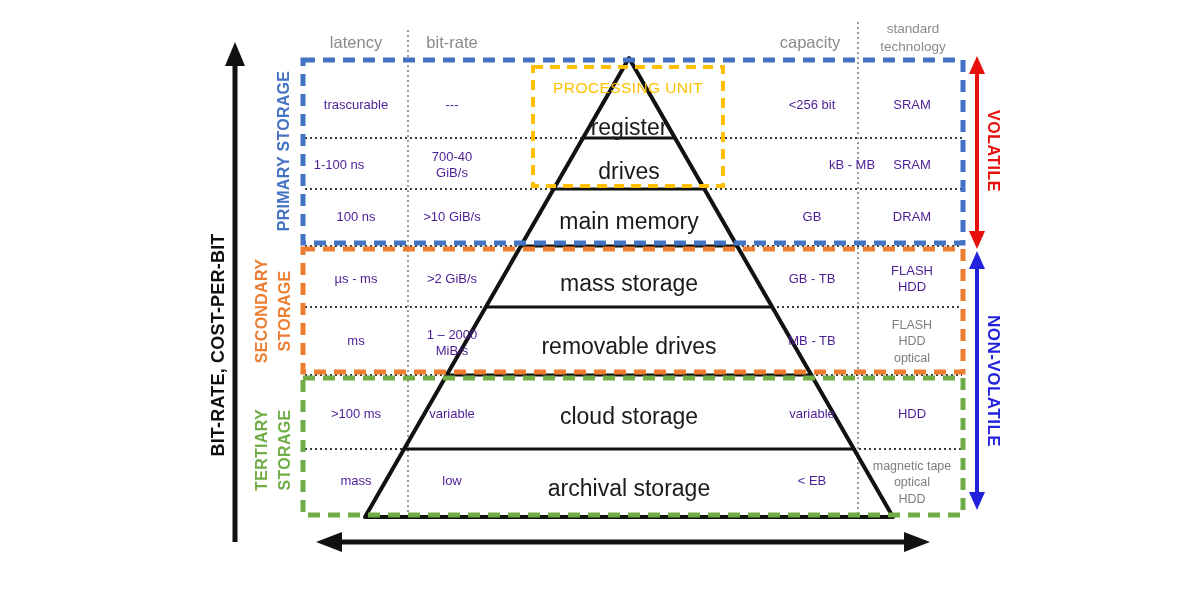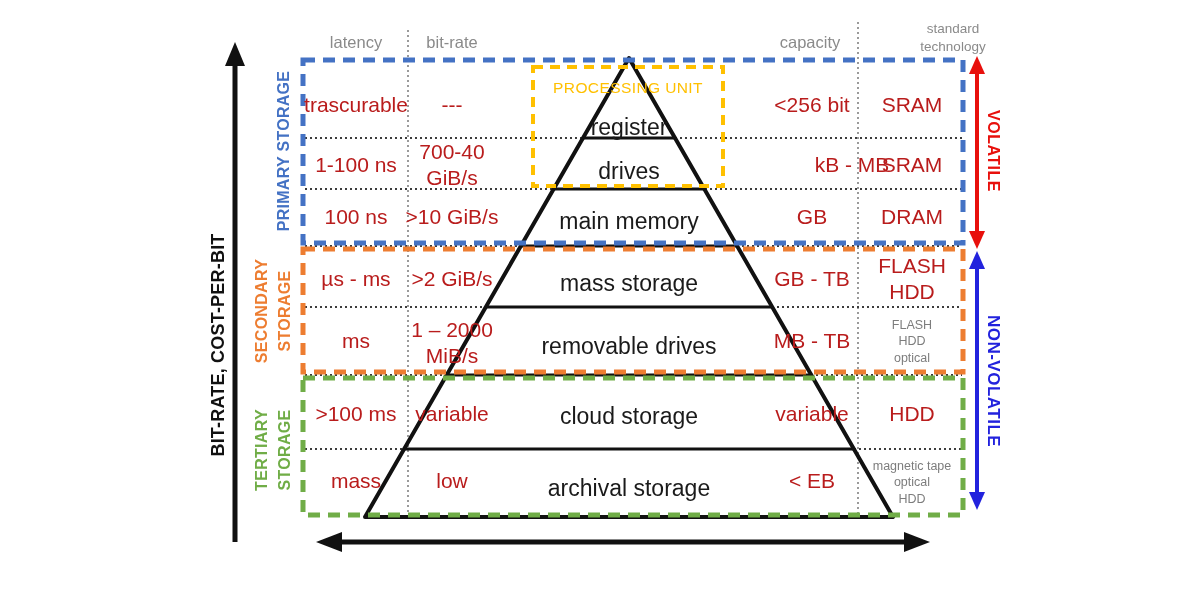"standard" .hdr-sm { margin-left: 40px -> none }
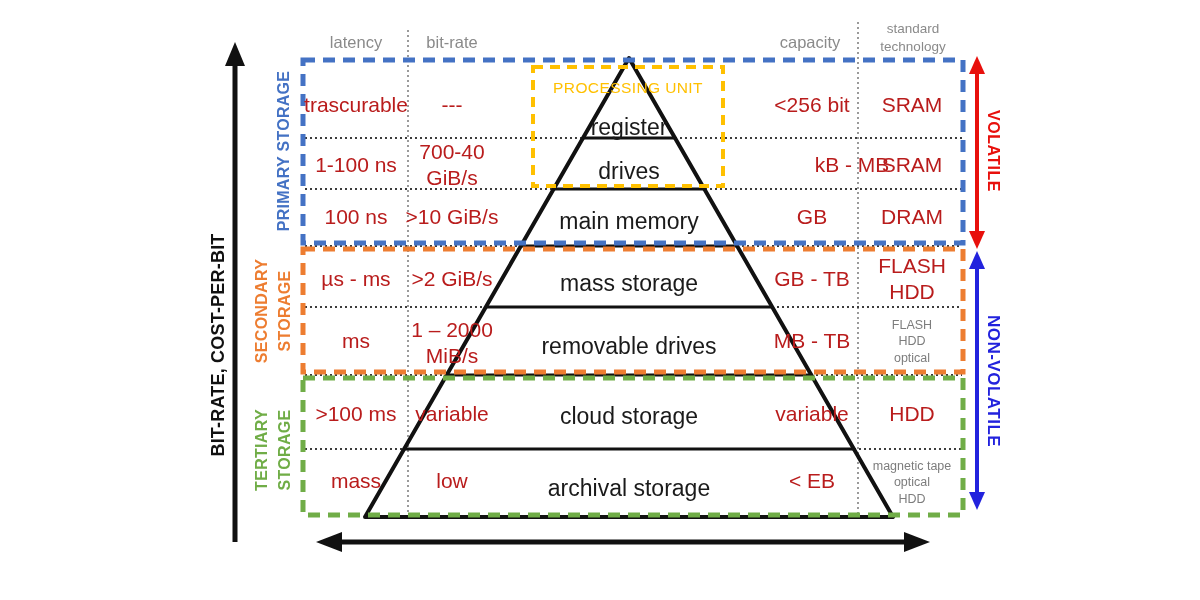"trascurable" .val { color: #b91c1c -> #4c1d95; font-size: 21px -> 13px }
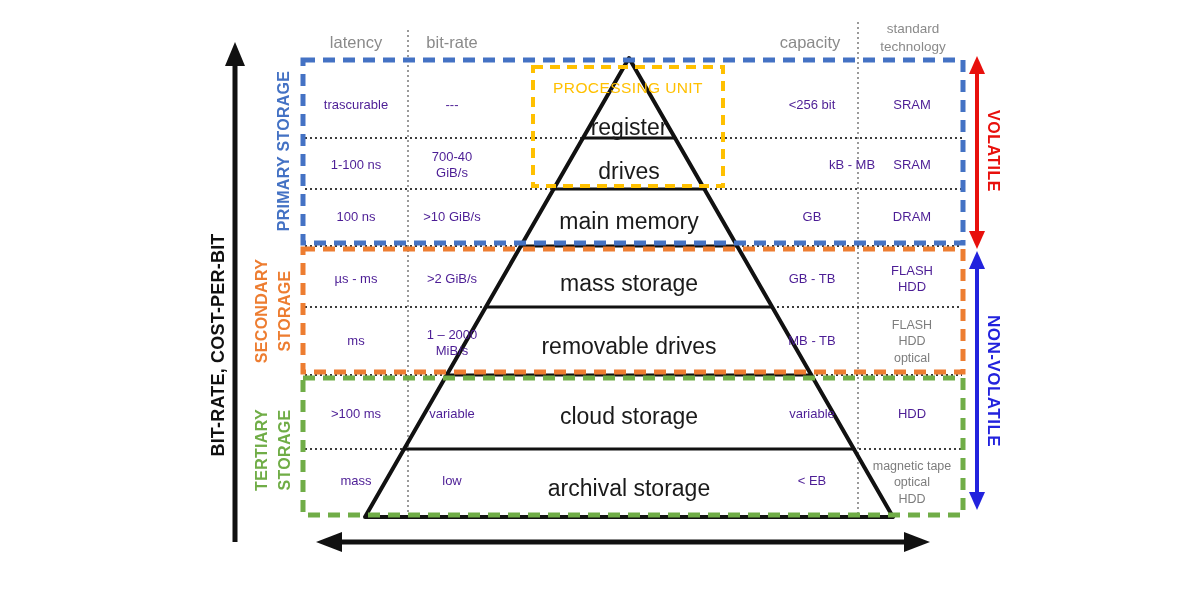"1-100 ns" div.c { left: 356px -> 339px }
